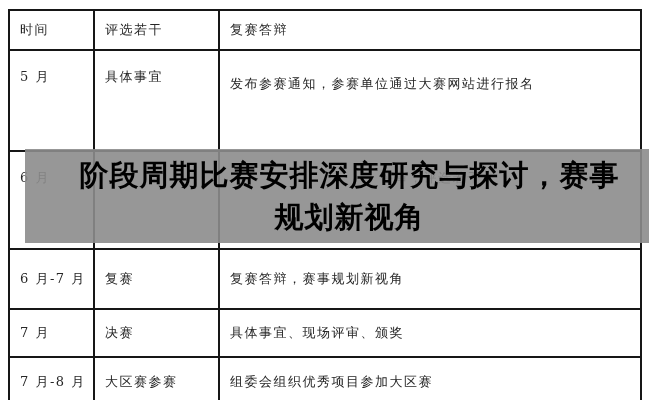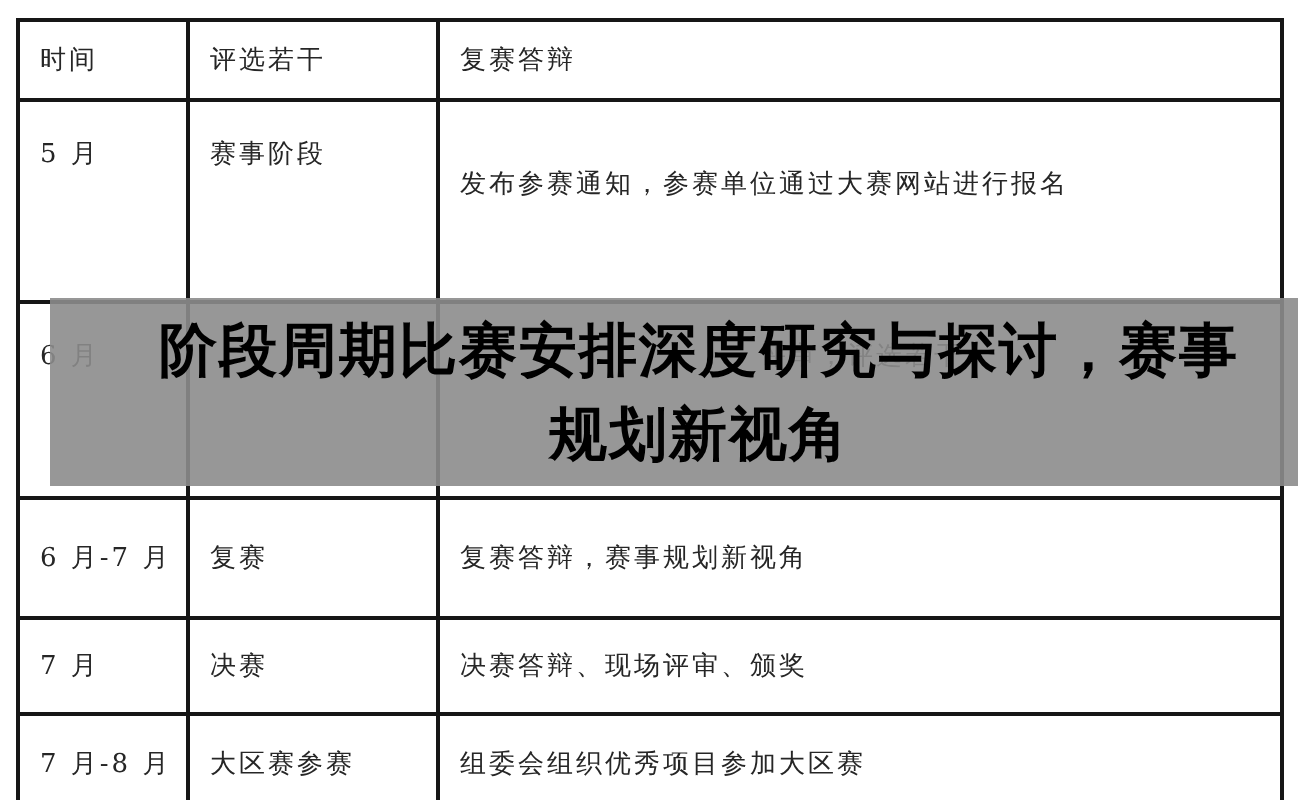"赛事阶段" td { text: 赛事阶段 -> 具体事宜 }
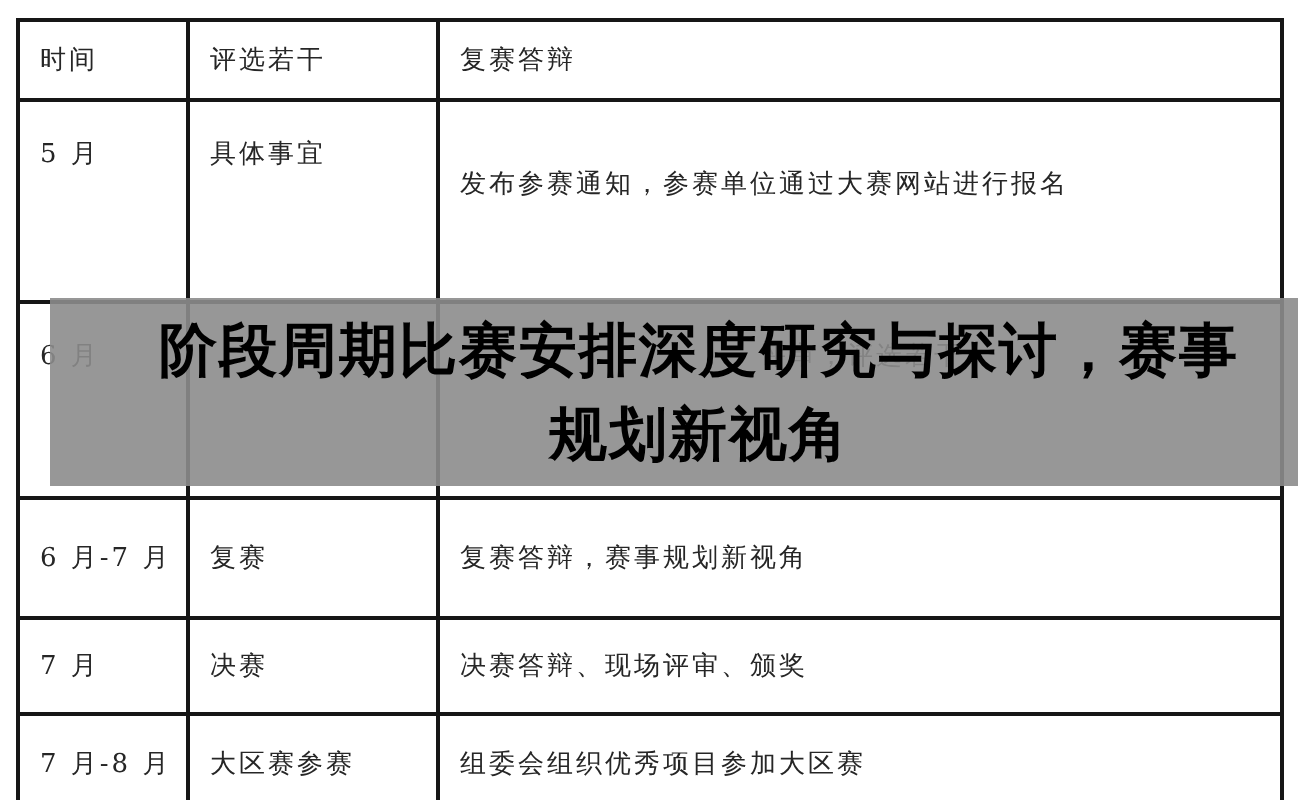"发布参赛通知，参赛单位通过大赛网站进行报名" tr.row-launch td.detail .wrapbox { line-height: 66px -> 48px }
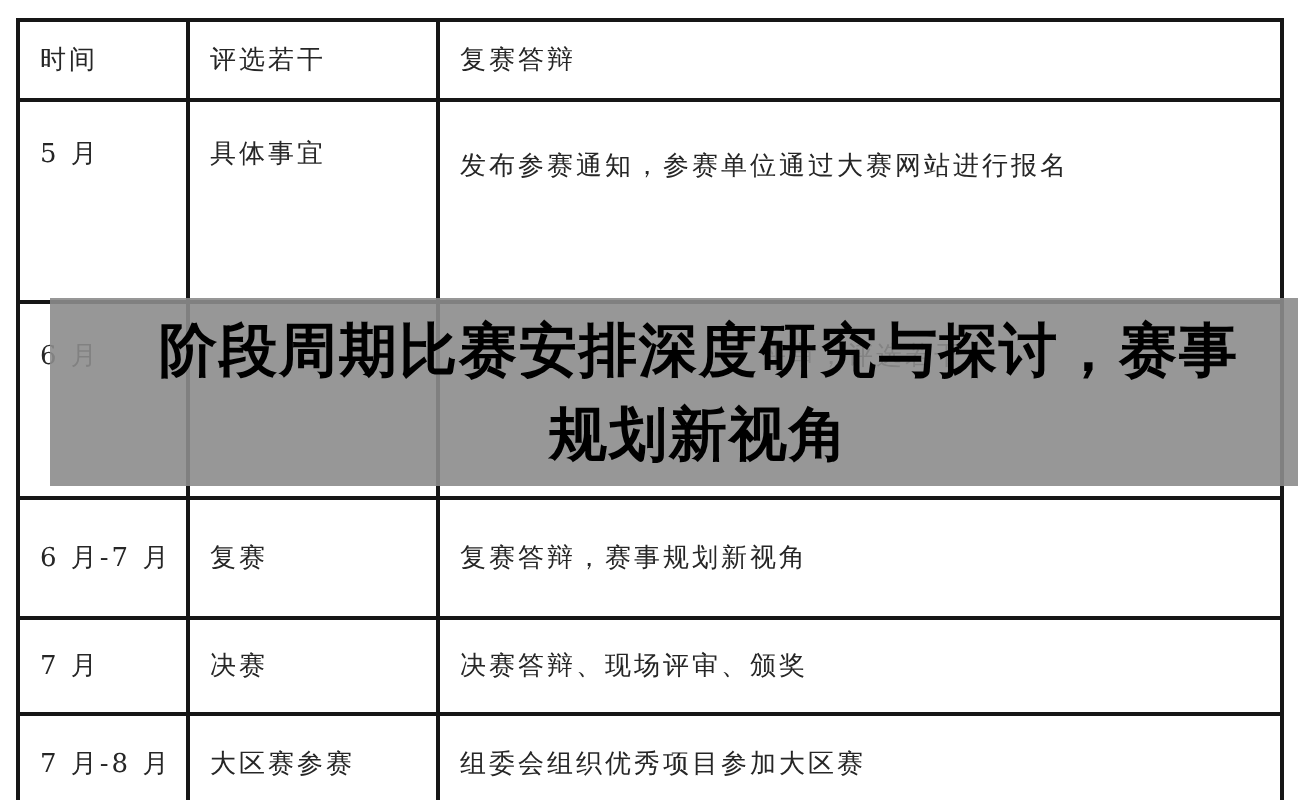"决赛答辩、现场评审、颁奖" td { text: 决赛答辩 -> 具体事宜 }
